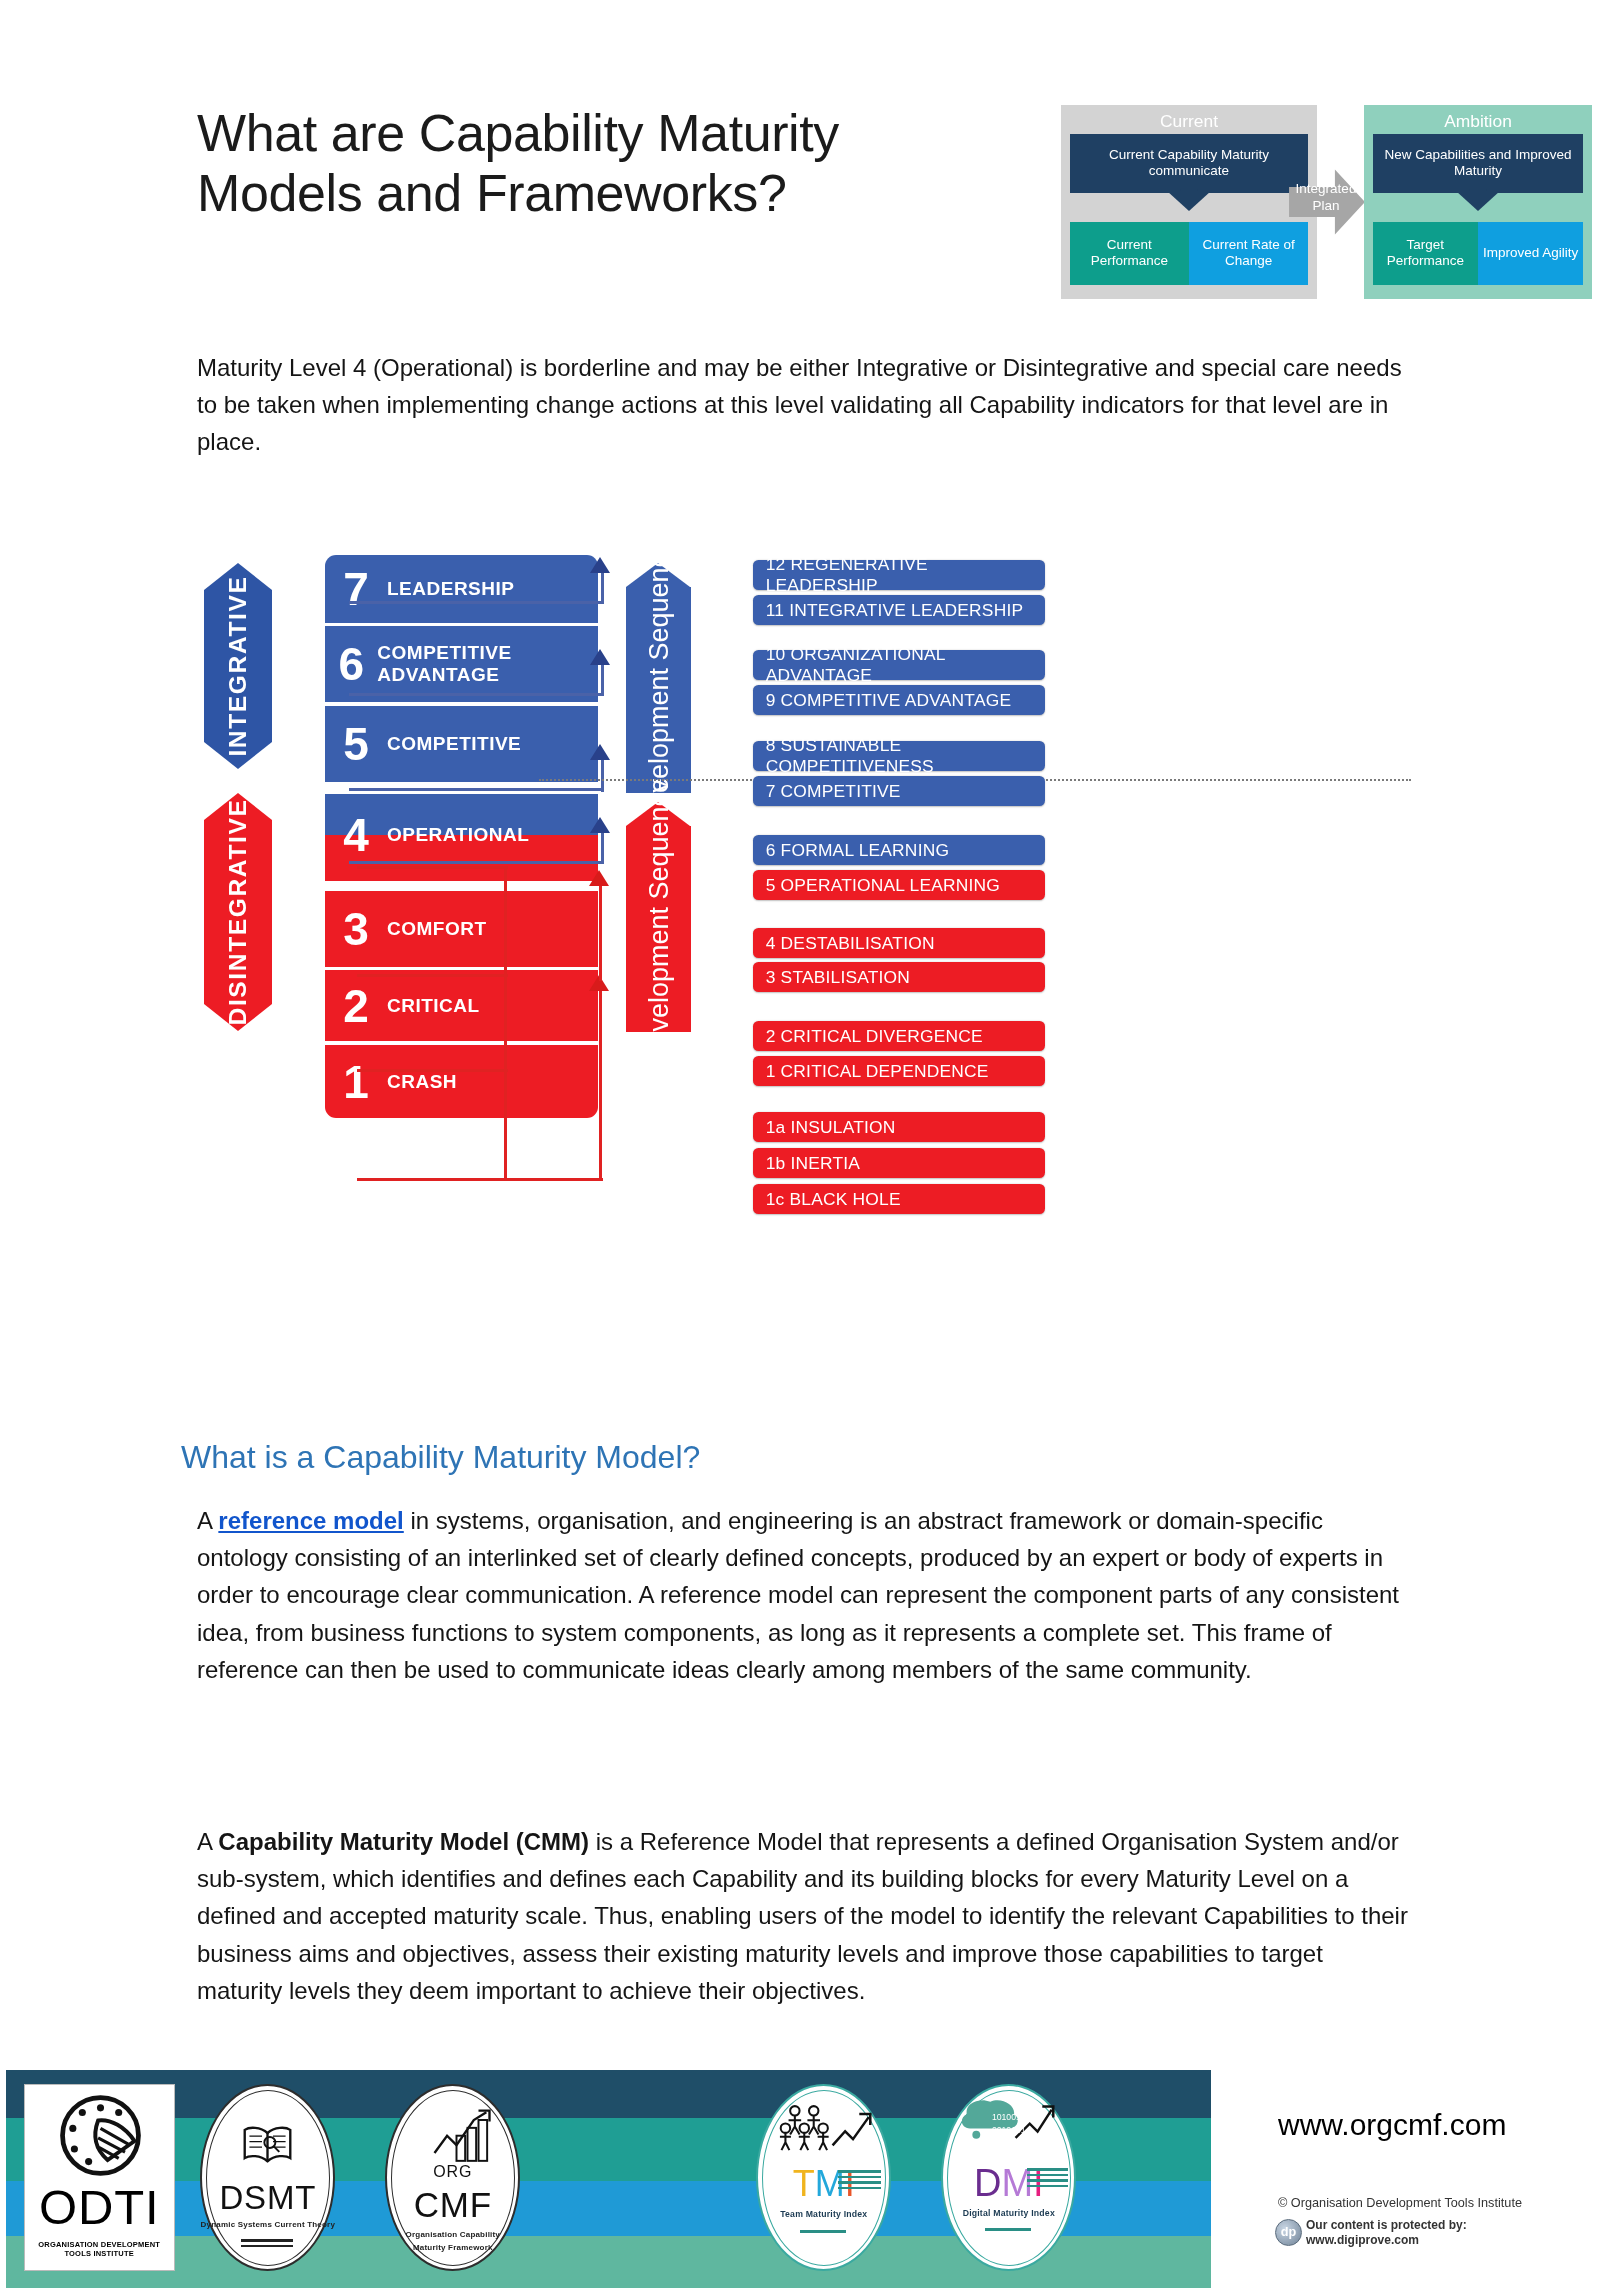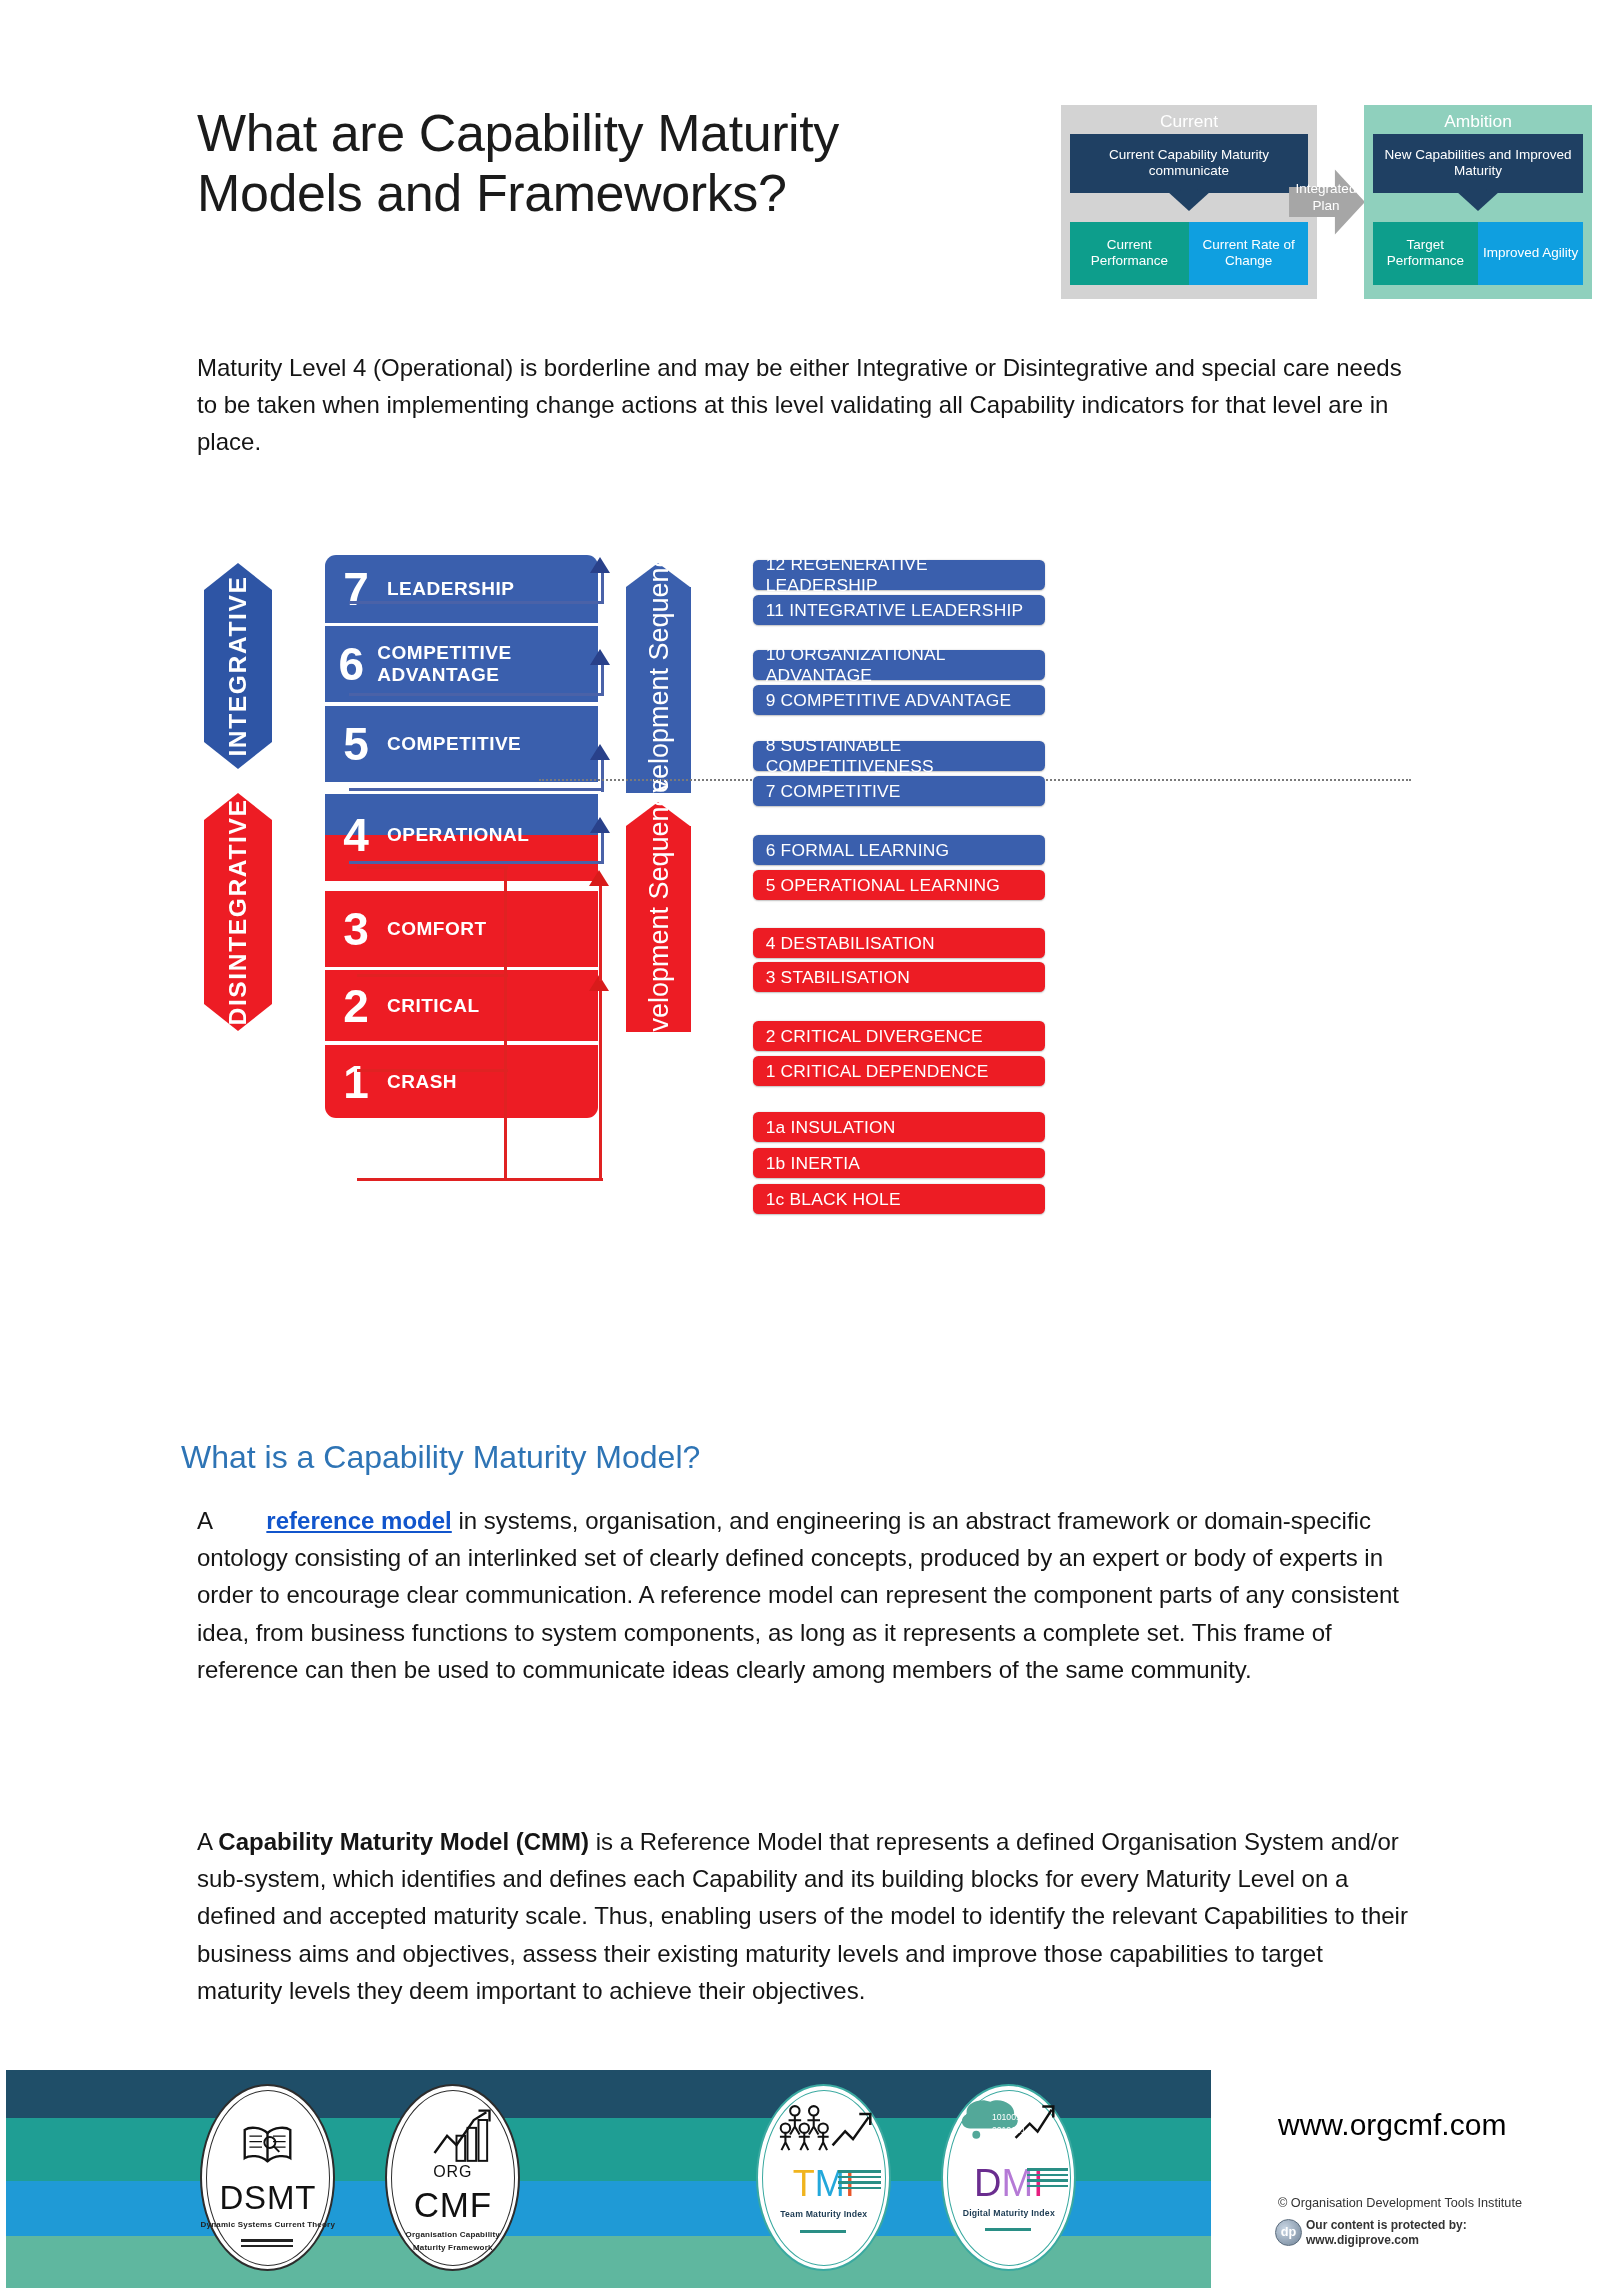"reference model" .inline-link { margin-left: 48px -> none }
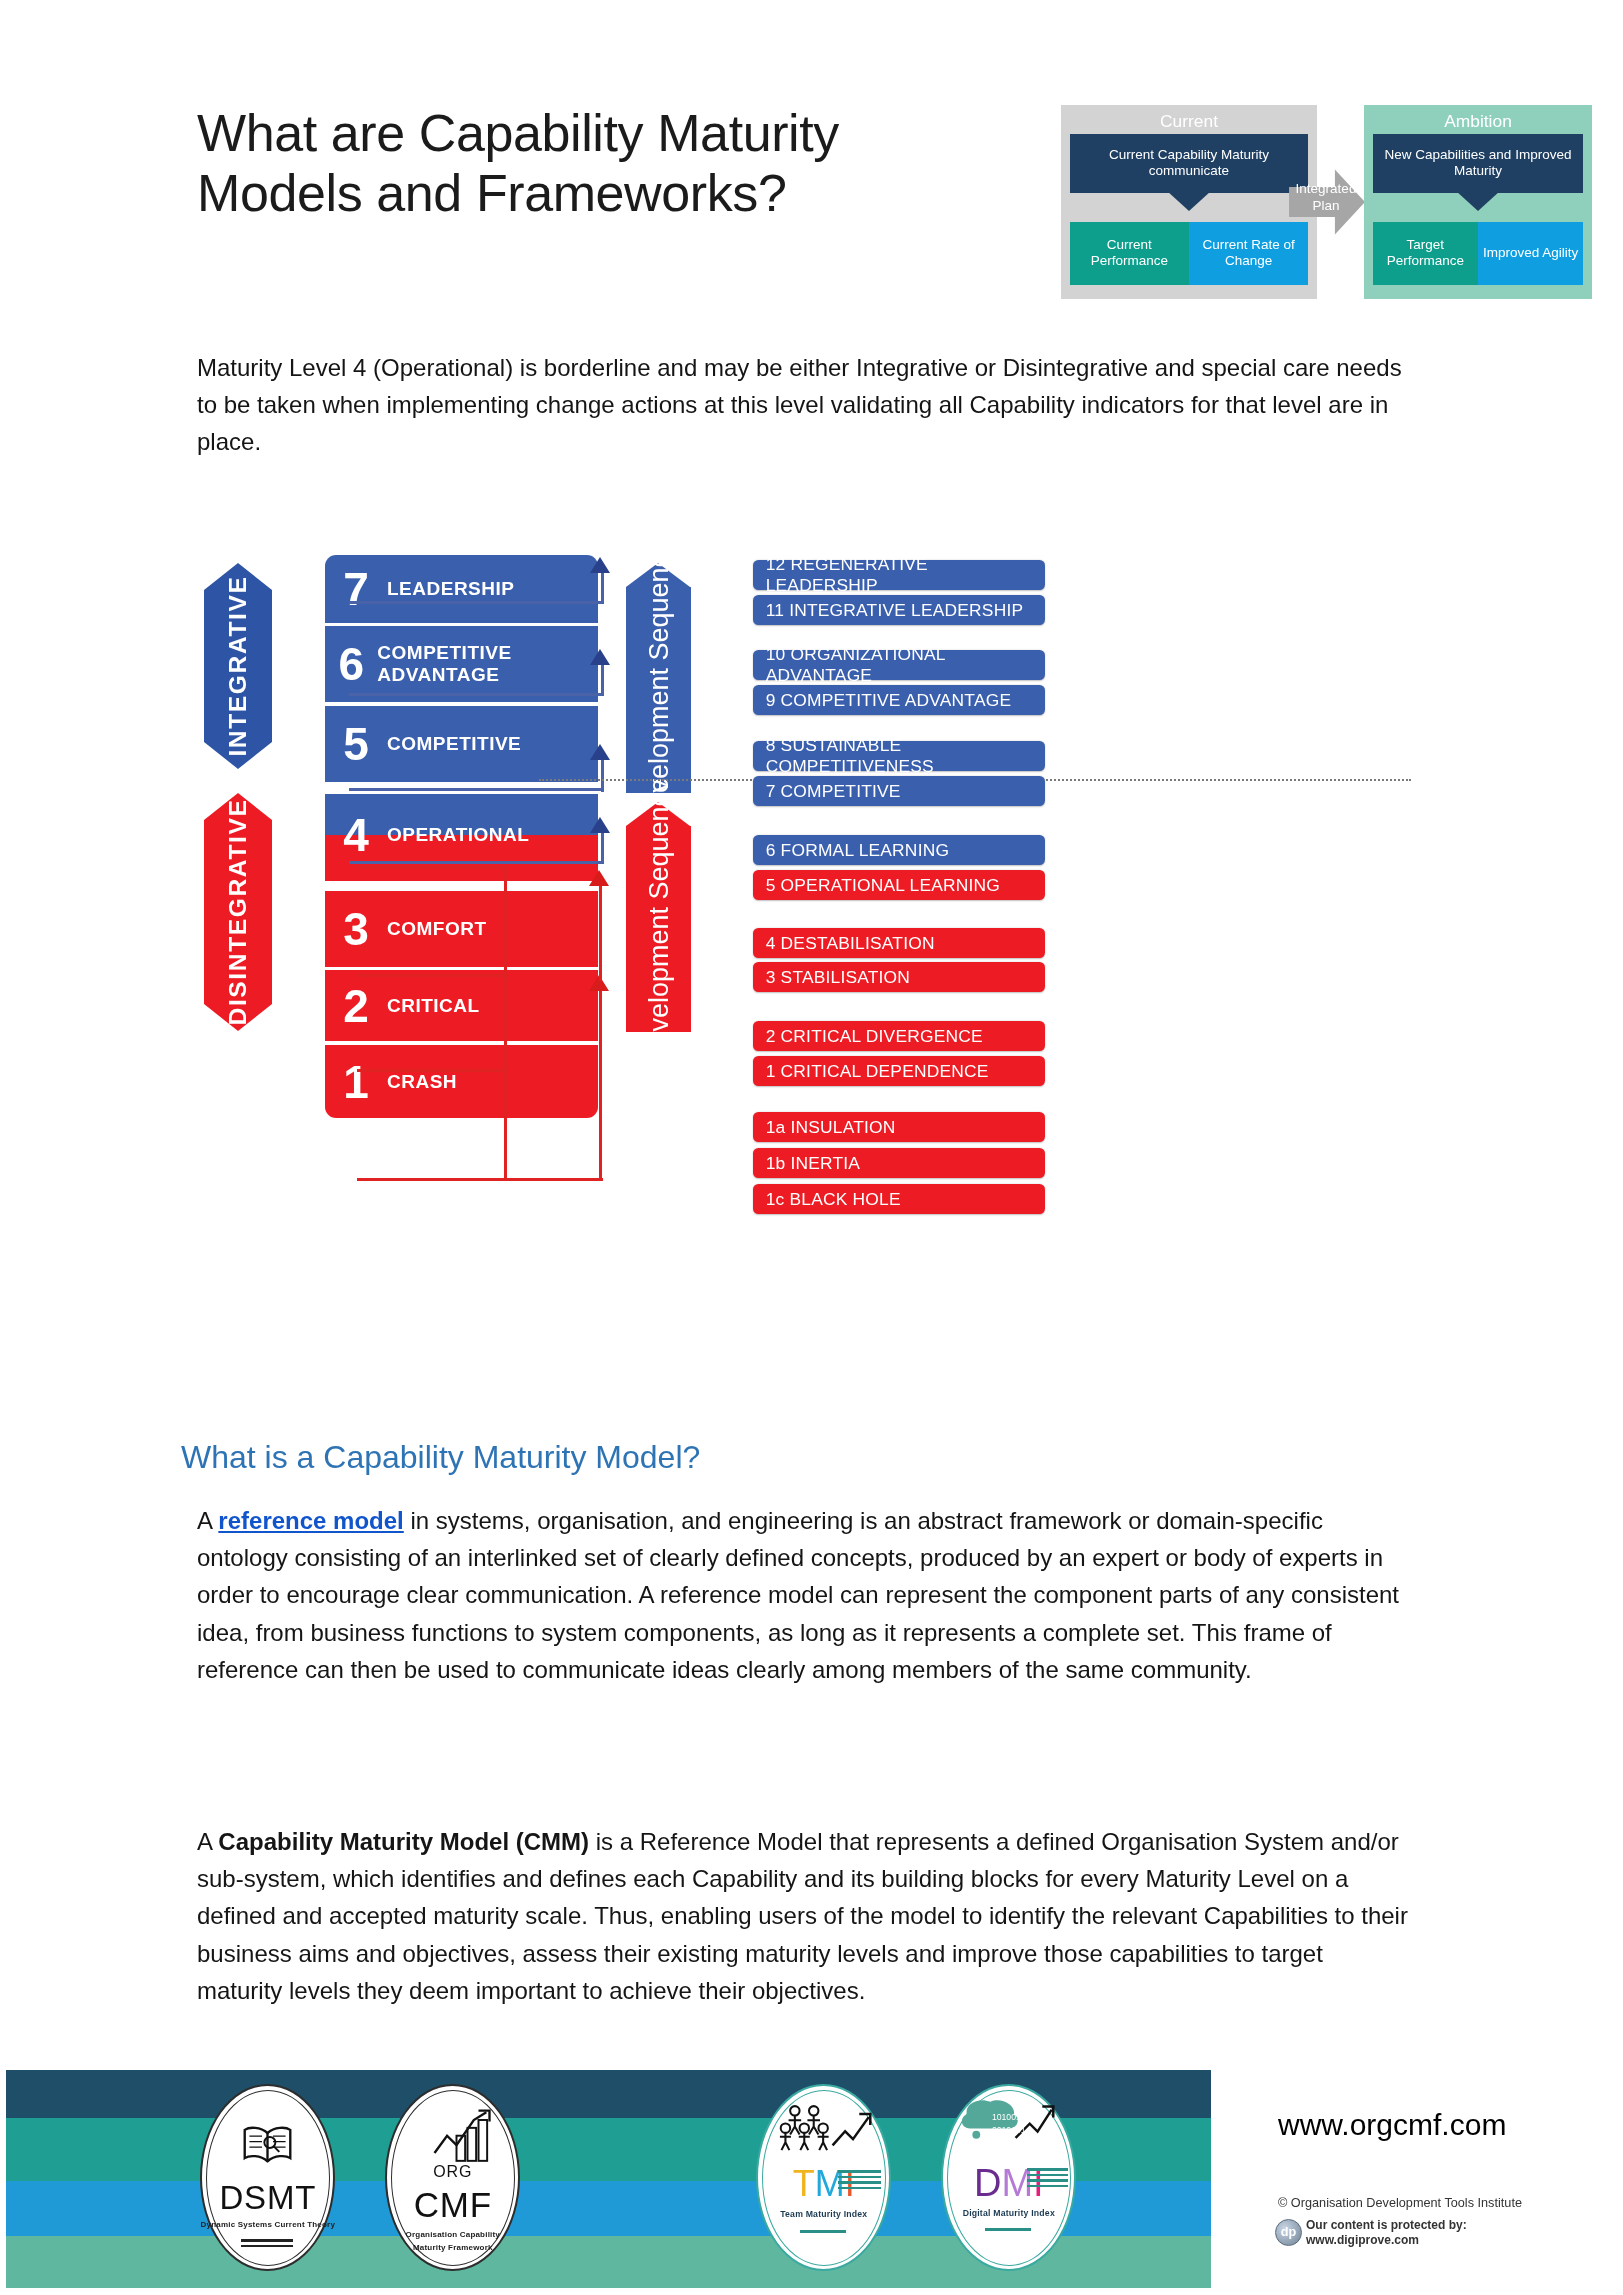"ODTI" div { html: none -> <div> <svg> <circle></circle> <circle></circle> <circle></circle> <circle></circle> <circle></circle> <circle></circle> <circle></circle> <path></path> <path></path> </svg> <div>ODTI</div> <div>ORGANISATION DEVELOPMENT TOOLS INSTITUTE</div> </div> }
